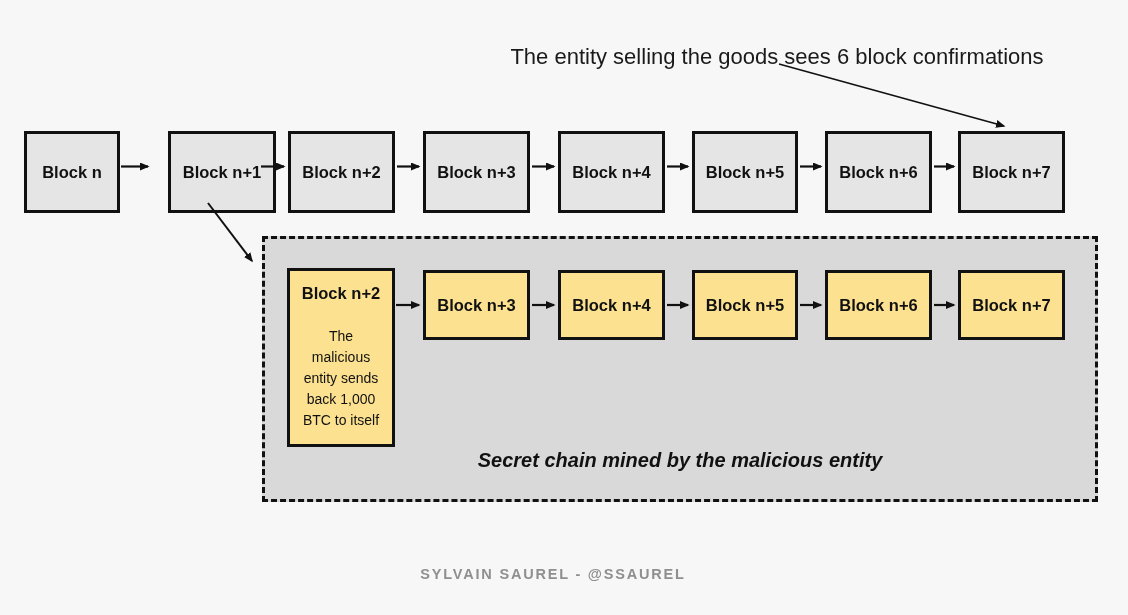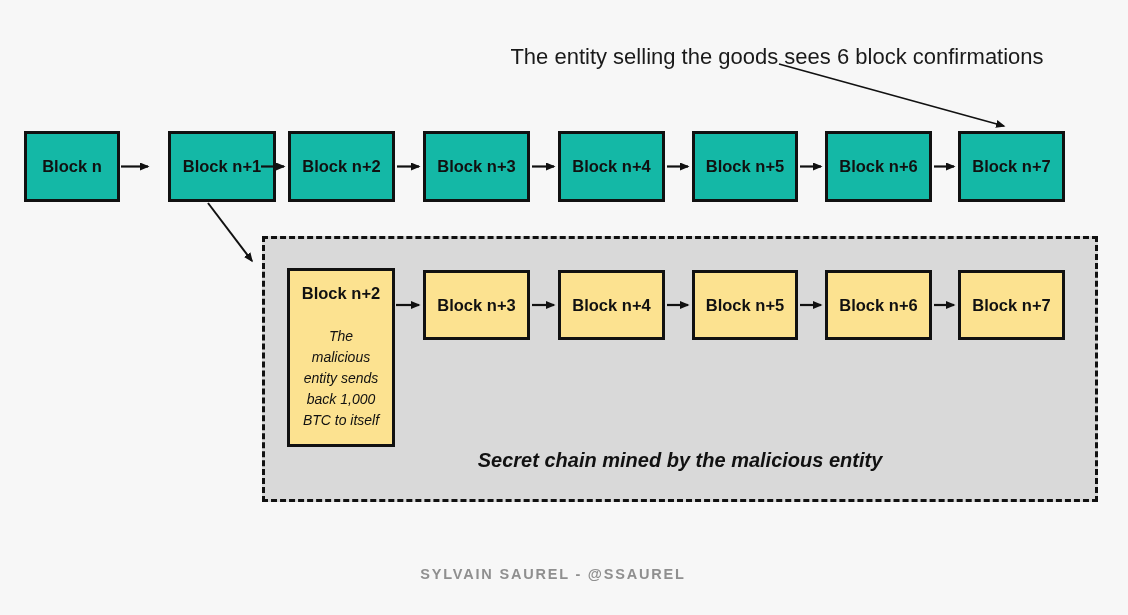"Block n" .block.green { background: #14b8a6 -> #e5e5e5; height: 71px -> 82px }
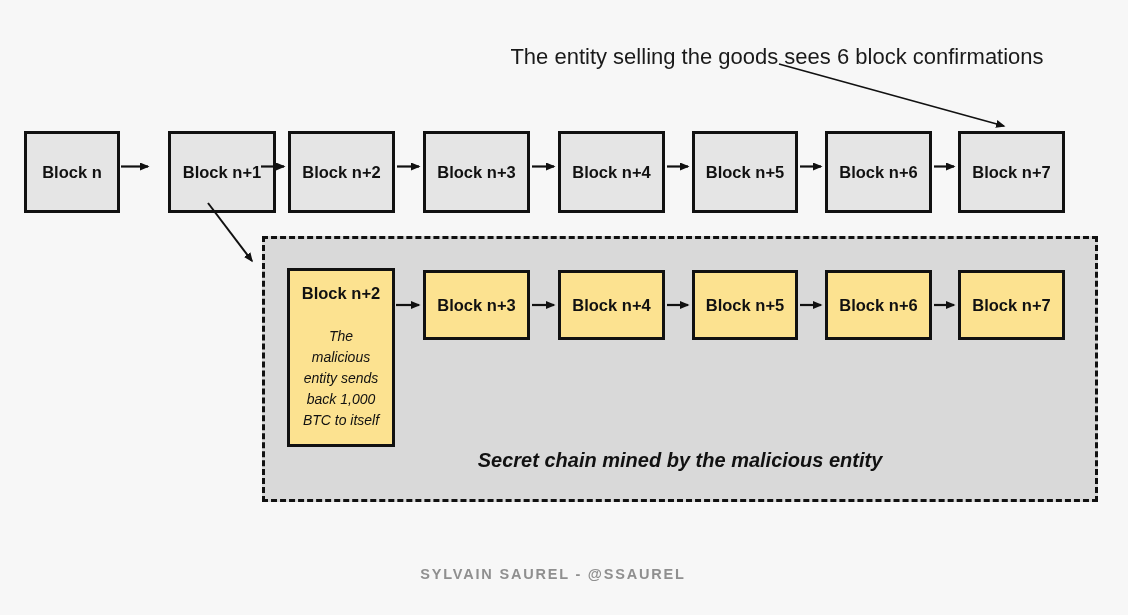"The" .note { font-style: italic -> none }
